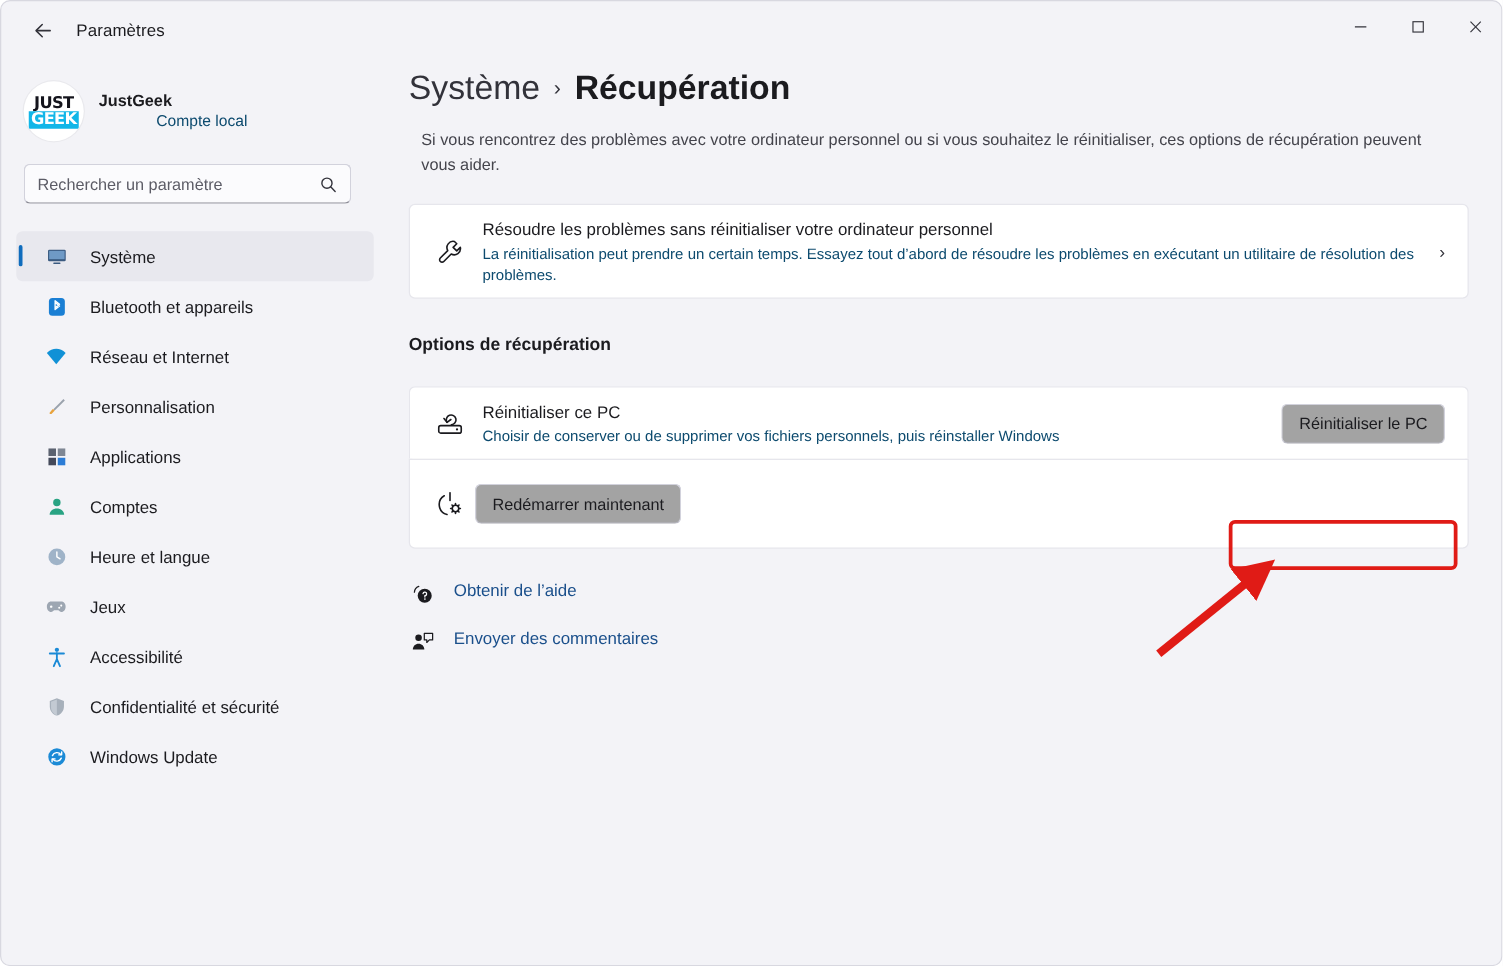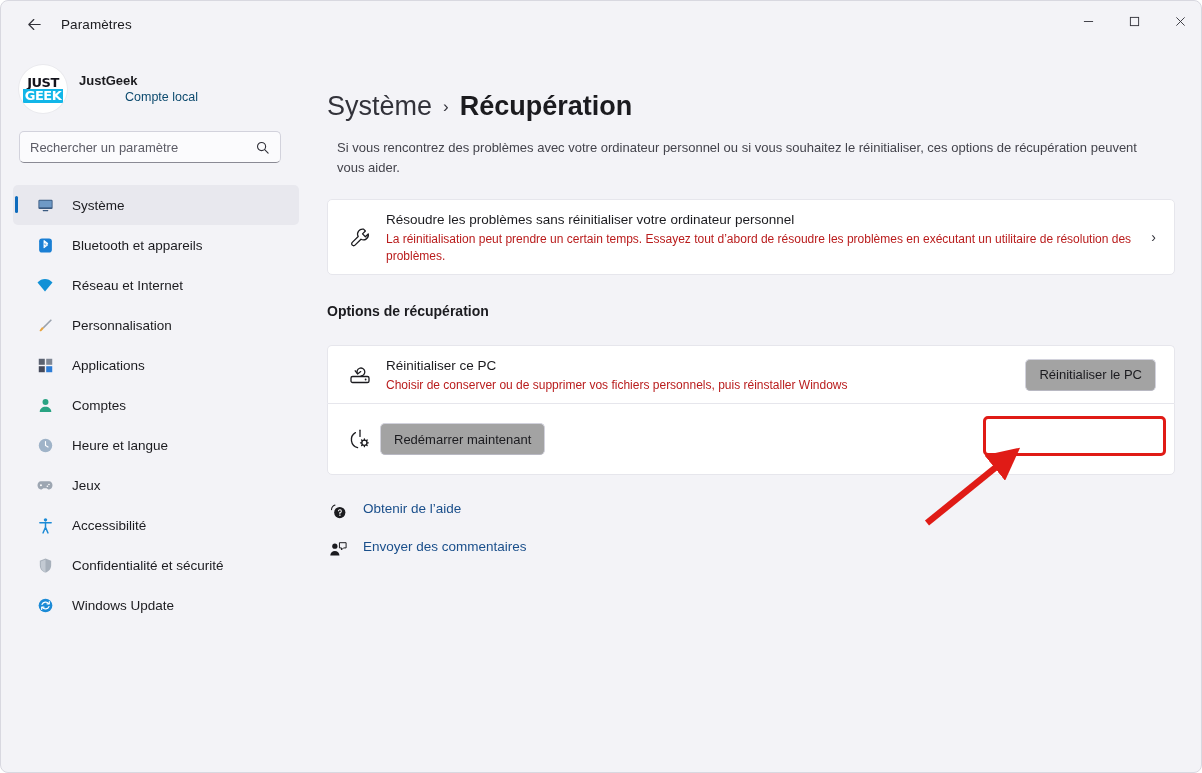"Récupération" .crumb .c2 { margin-top: 36px -> none }
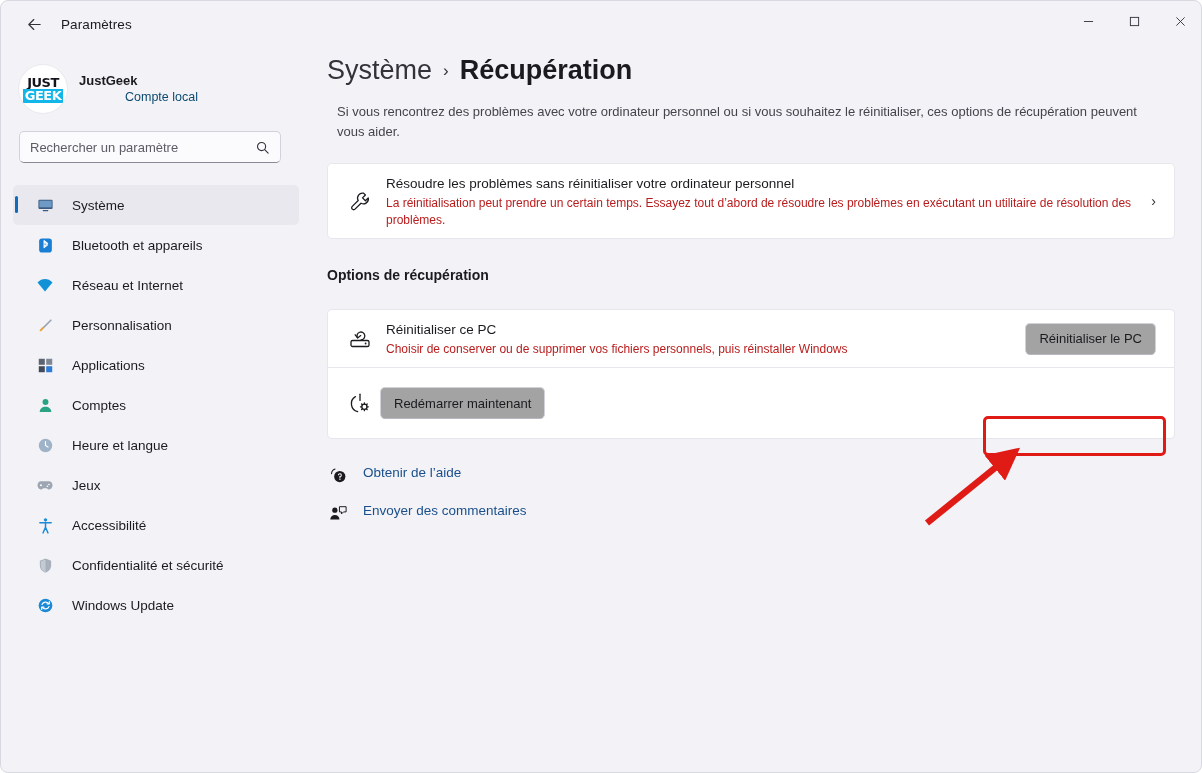"La réinitialisation peut prendre un" .card-sub { color: #b91c1c -> #0c4a6e }
